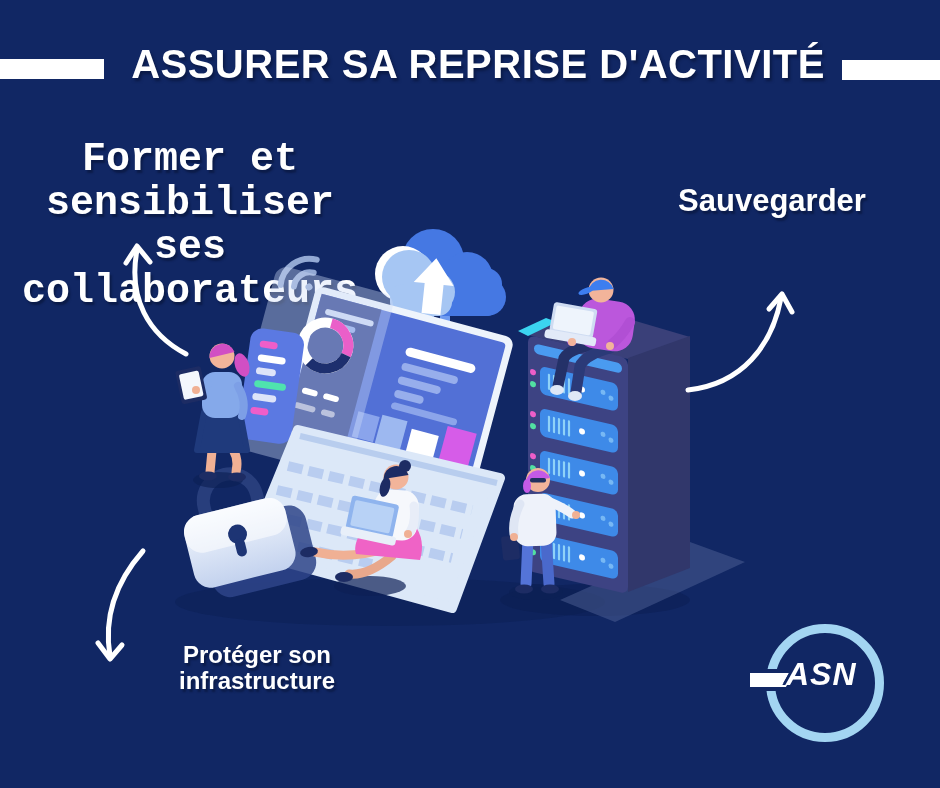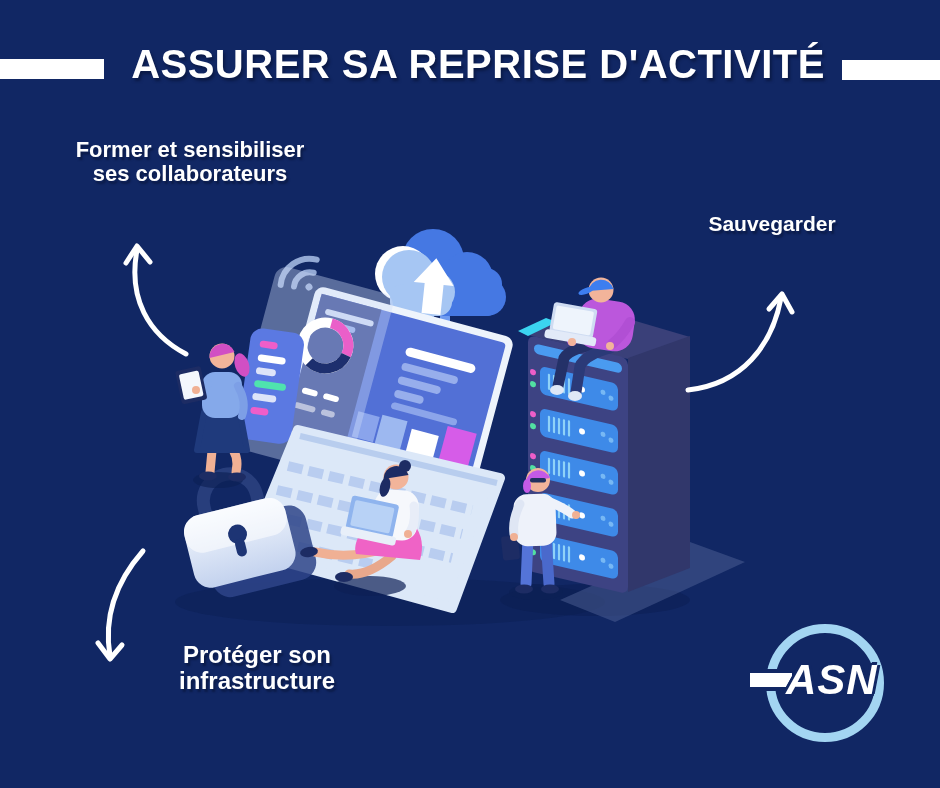"Former et sensibiliser" .label-train { font-family: none -> Liberation Mono, monospace; font-size: 22px -> 40px }
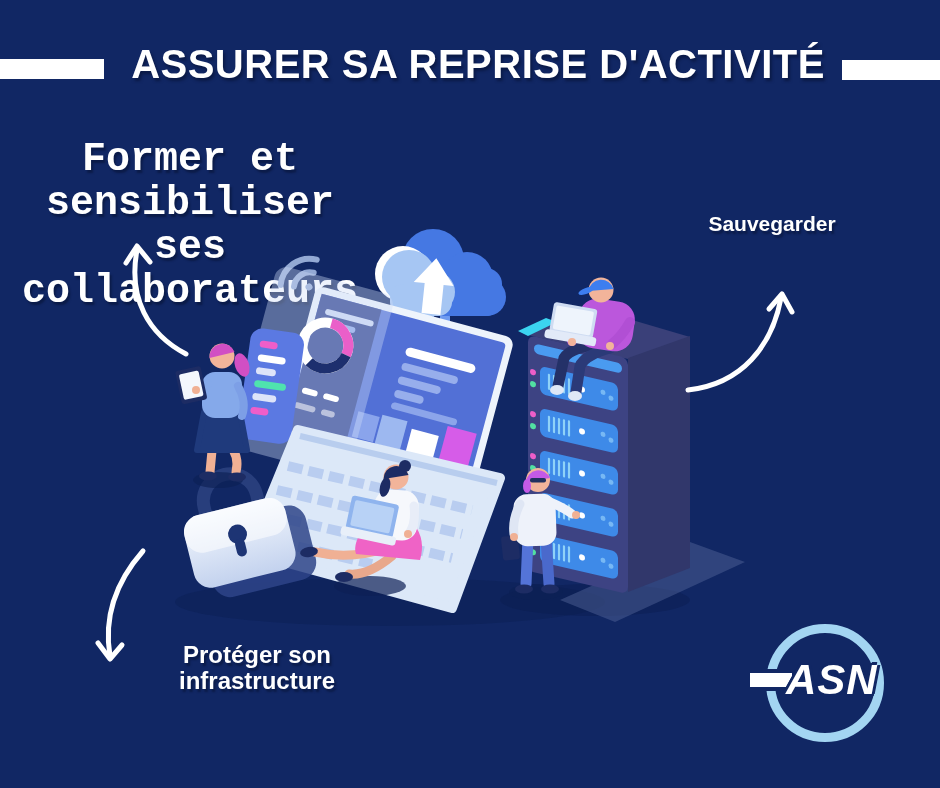"Sauvegarder" .label-backup { font-size: 21px -> 31px; top: 212px -> 184px }
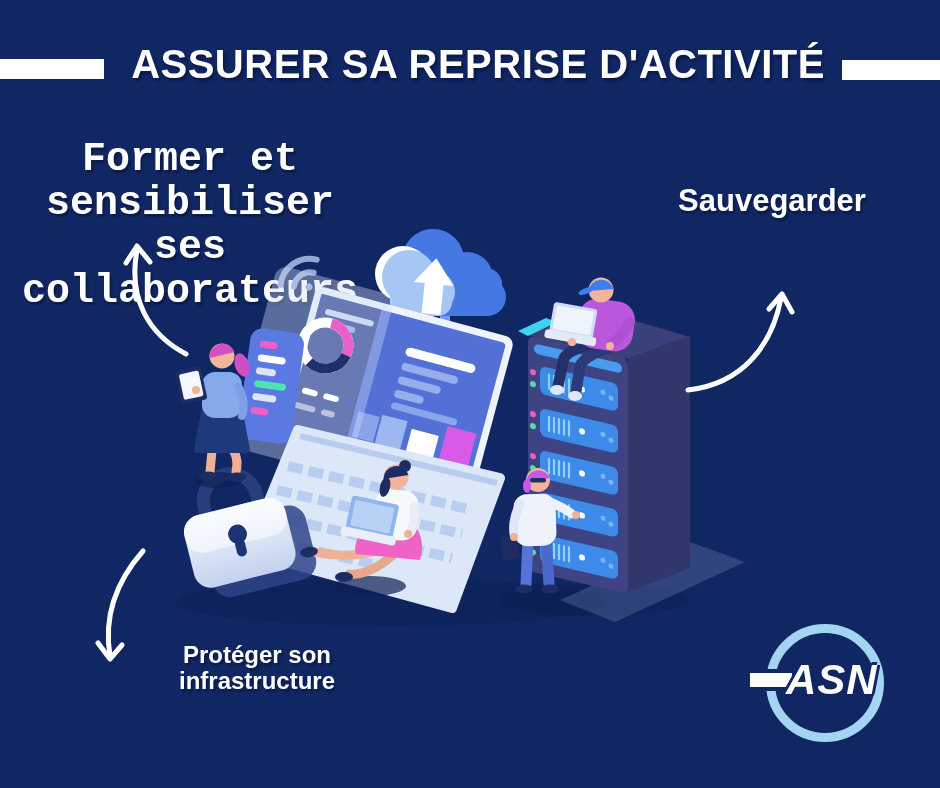"ASN" .logo-text { font-size: 42px -> 32px }
